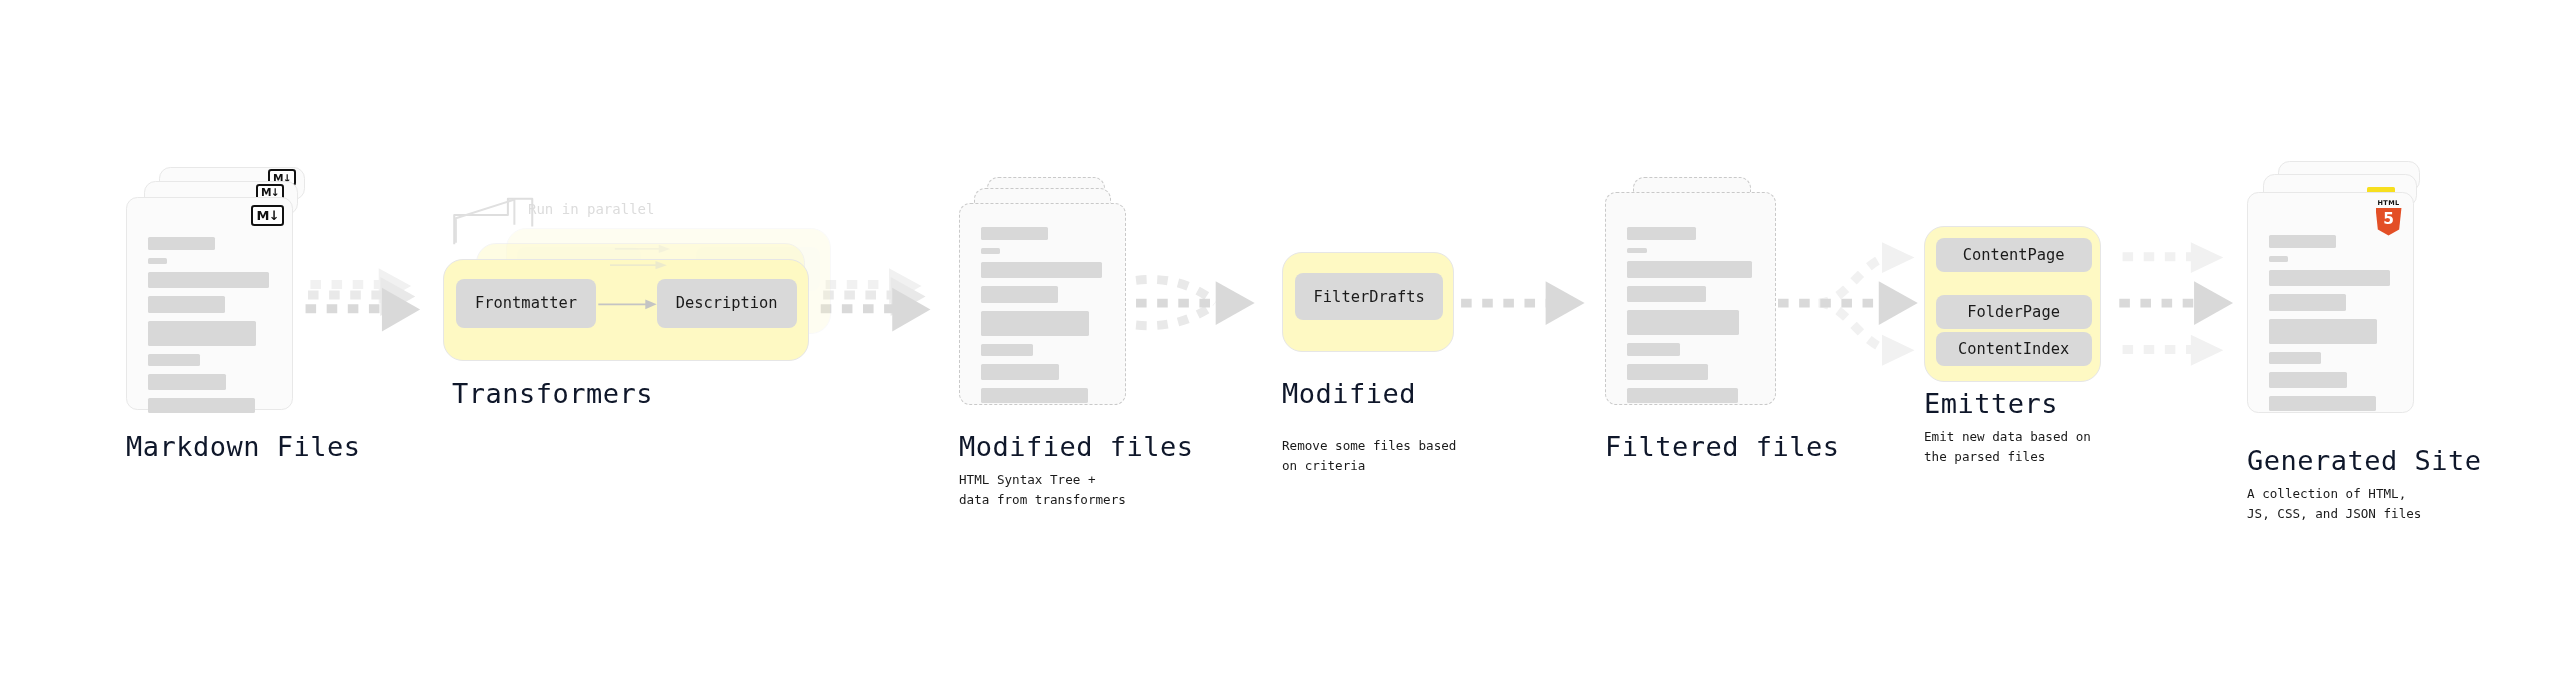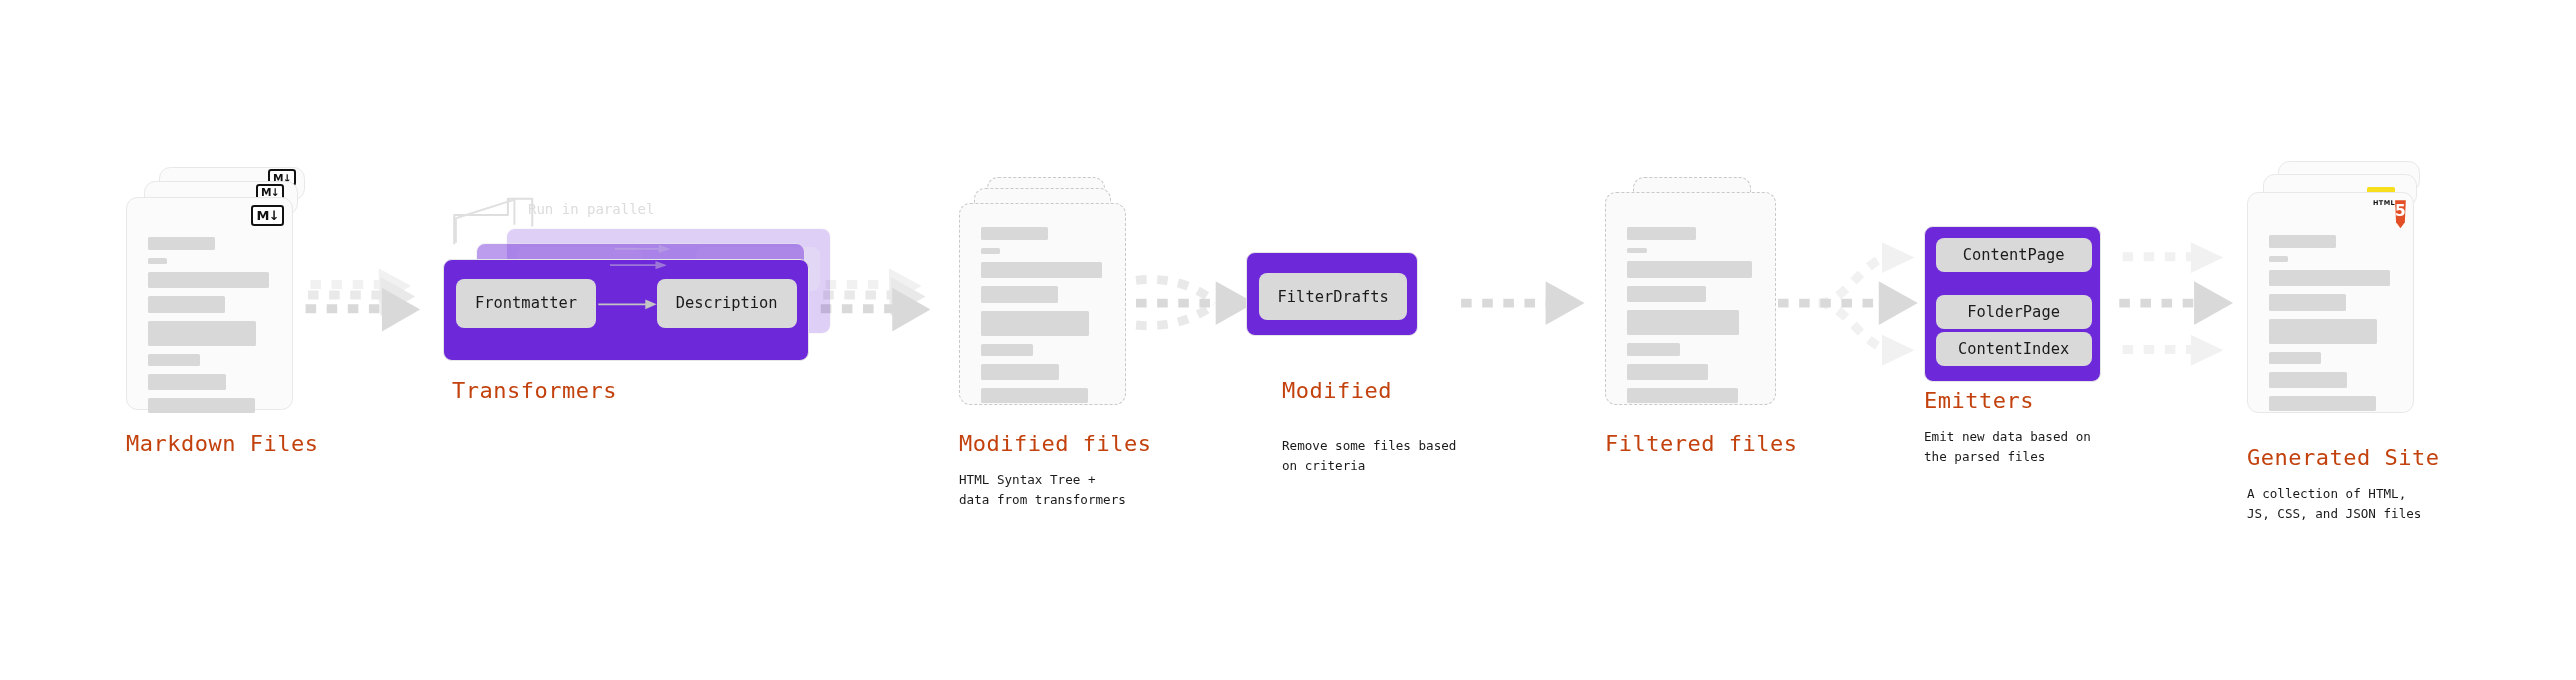"HTML" .html5 { align-items: none -> center; flex-direction: row -> column }
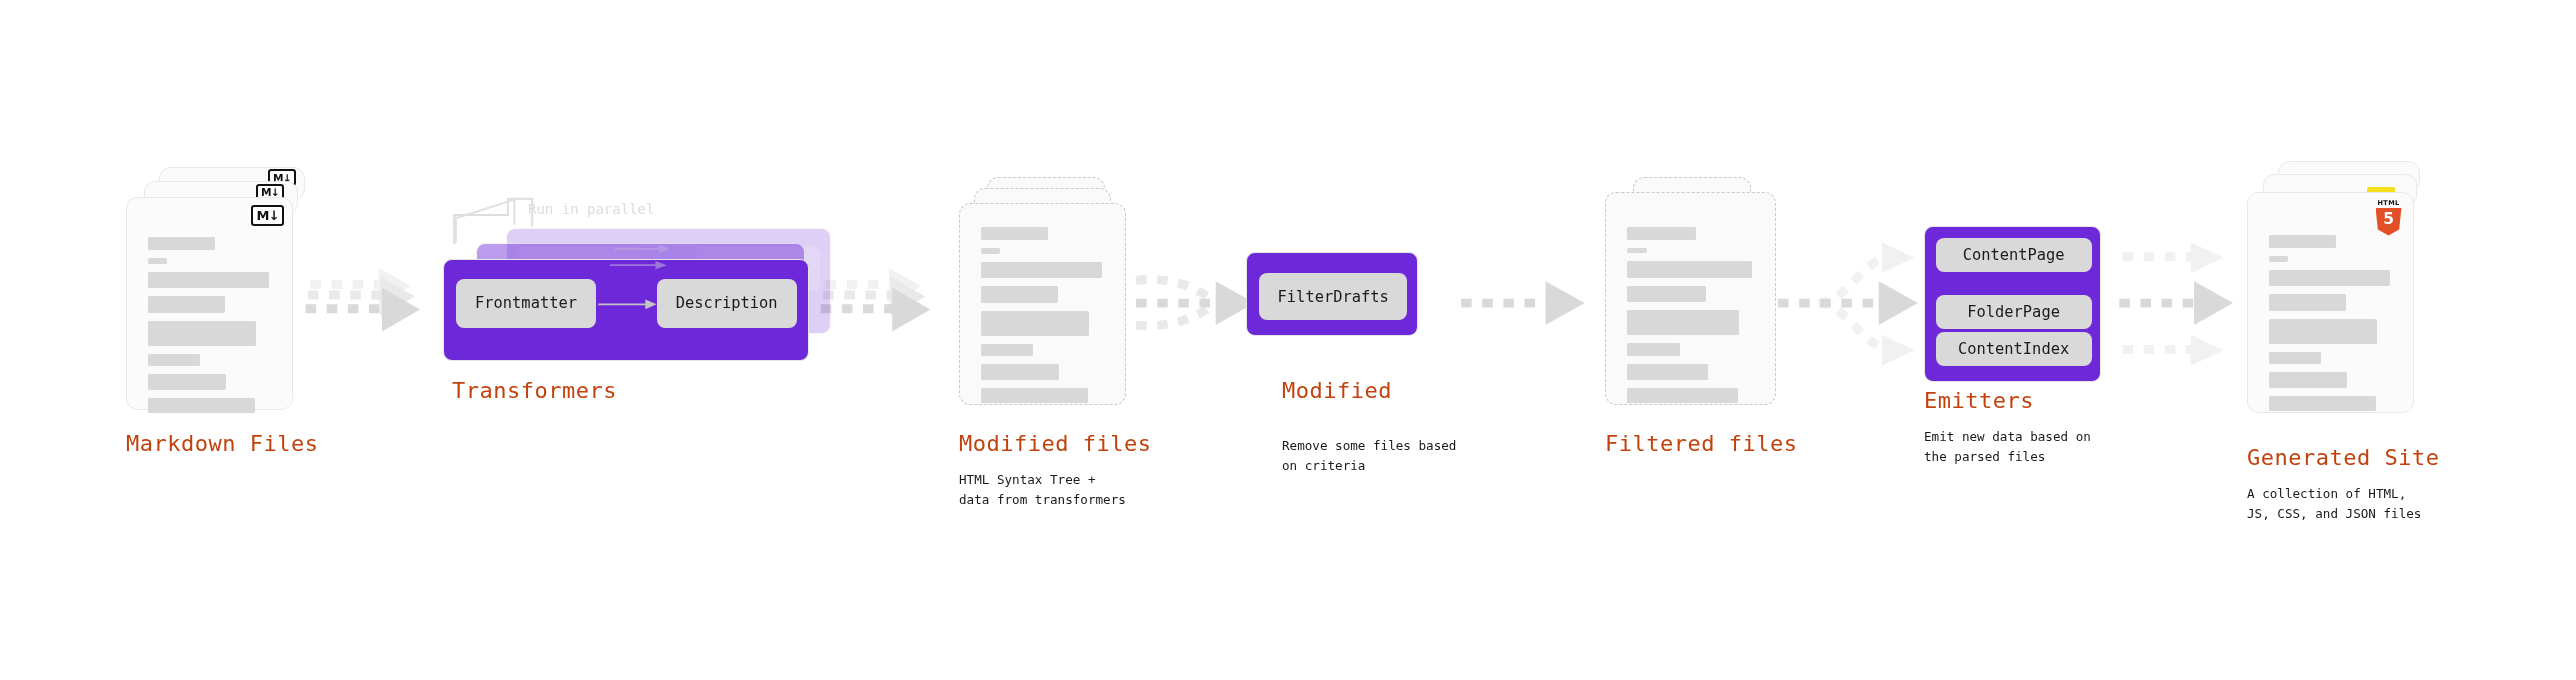"ContentPage" .groupbox { background: #6d28d9 -> #fef9c3; border-radius: 9px -> 20px }
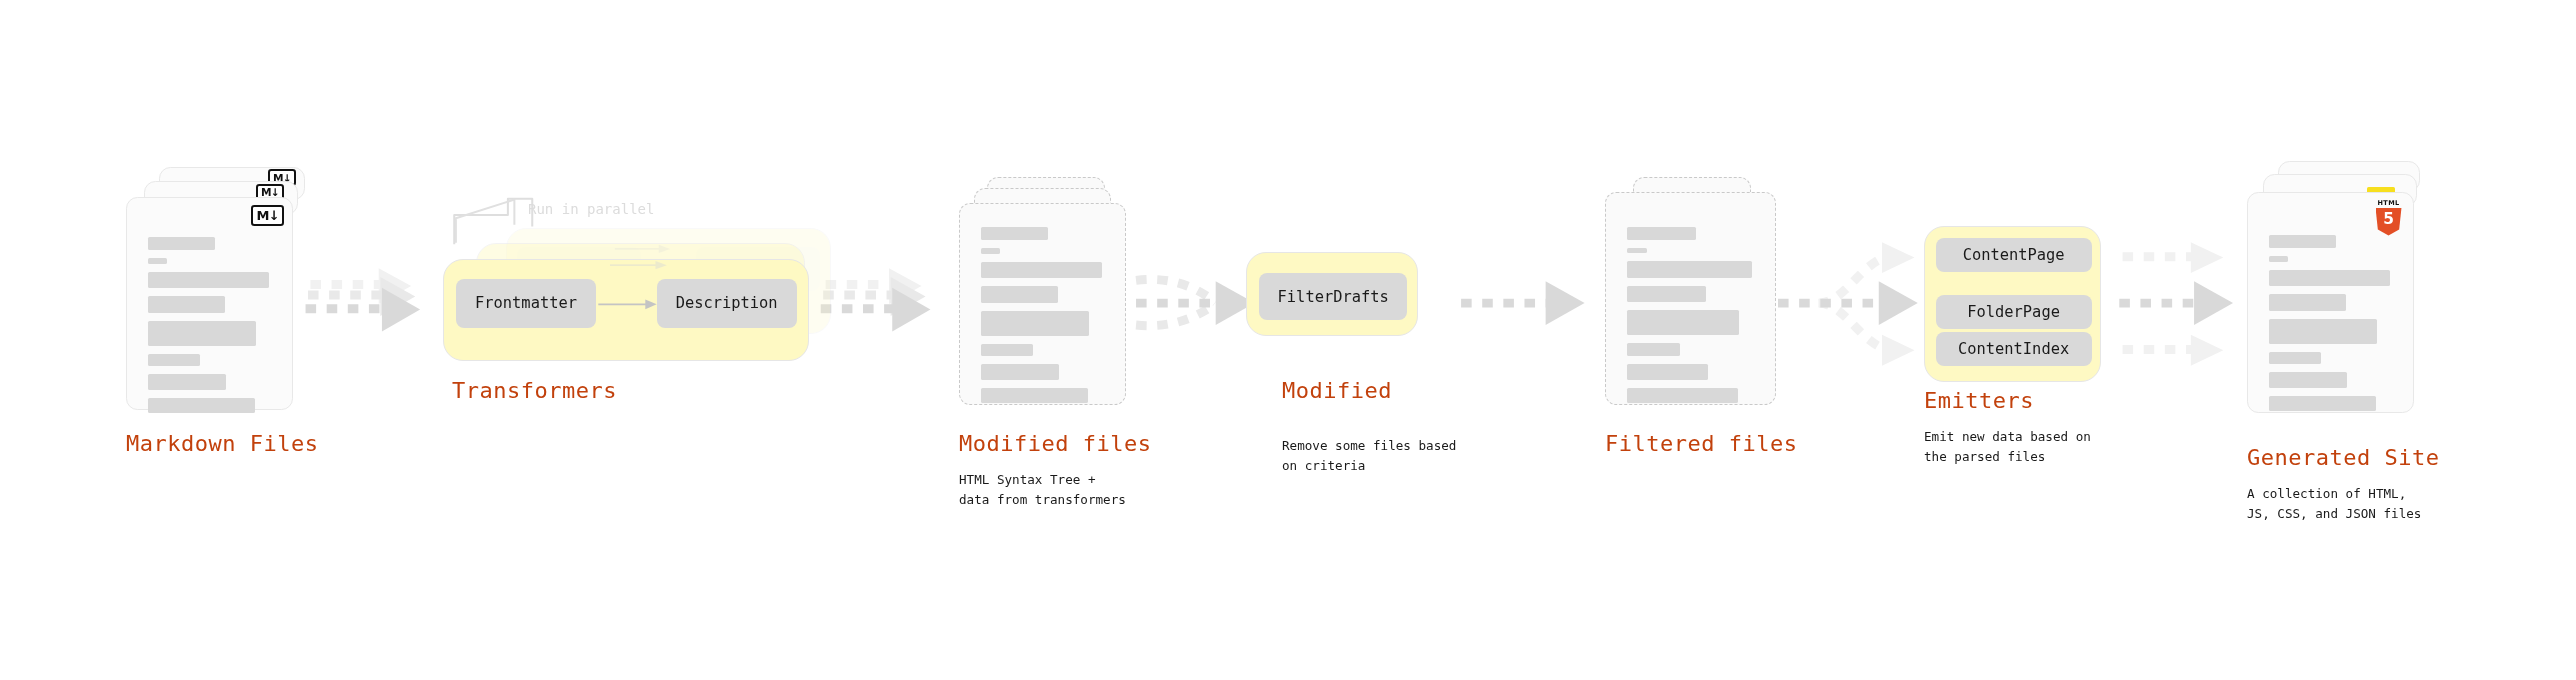"FilterDrafts" div.groupbox { height: 84px -> 100px; left: 1246px -> 1282px }
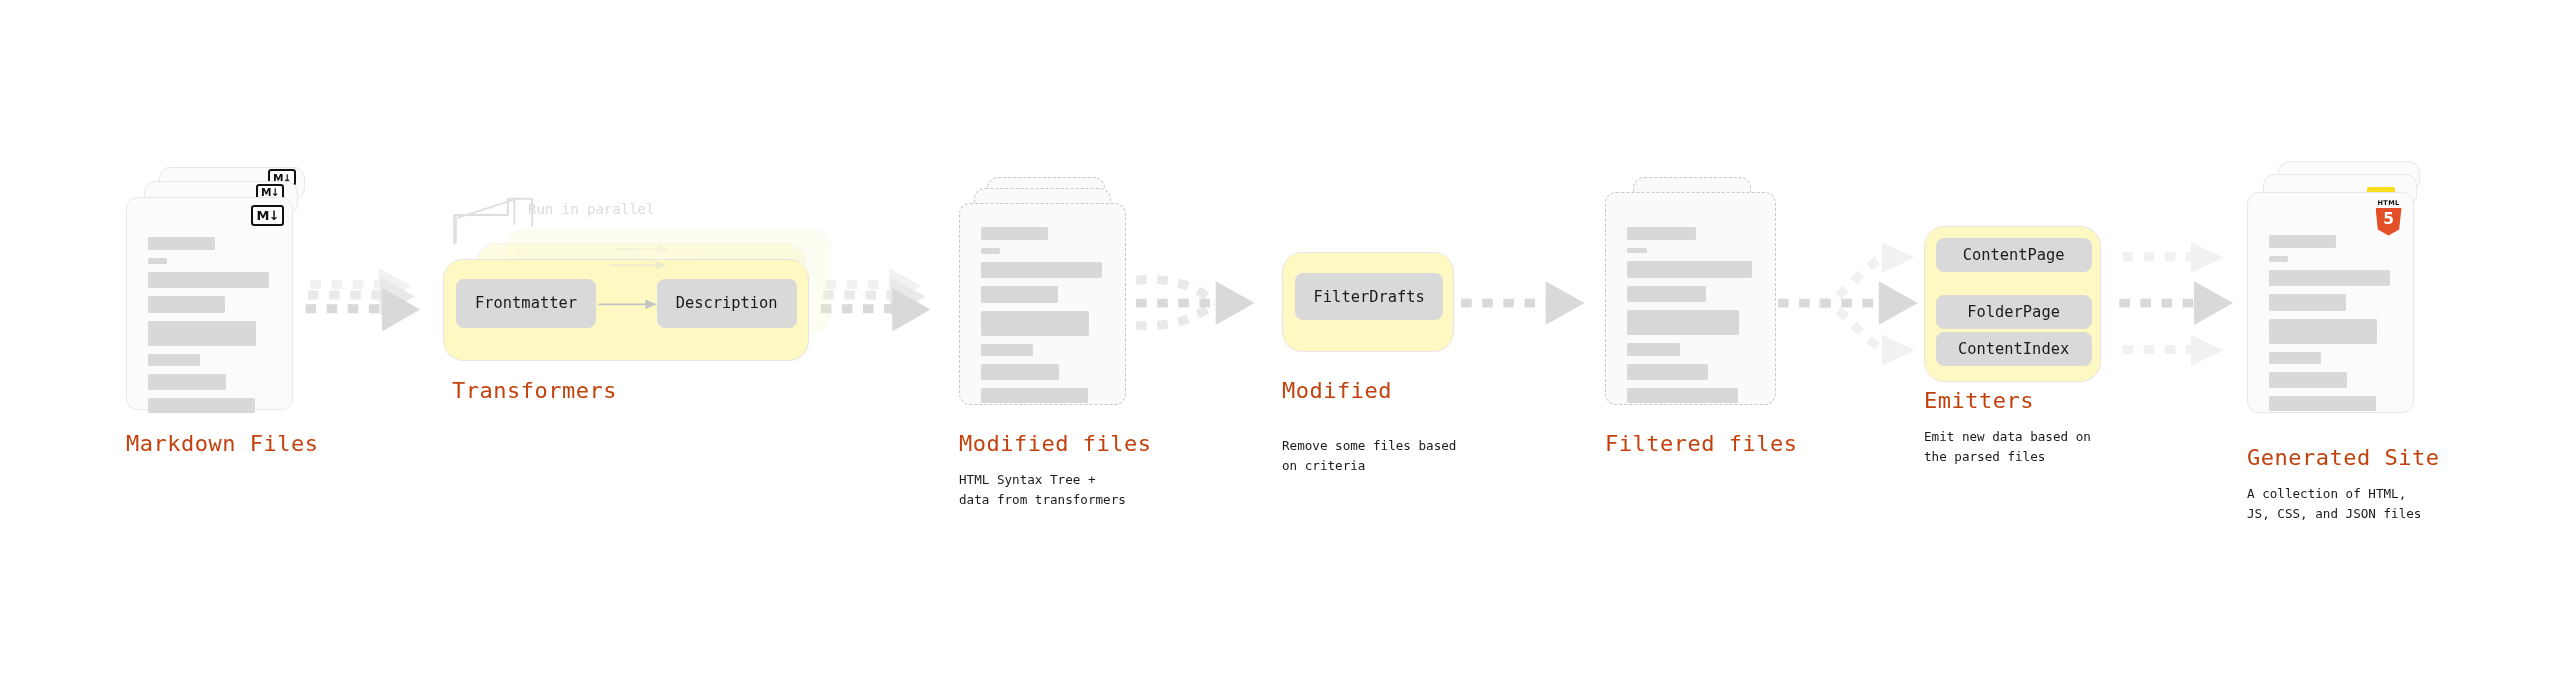"Transformers" .title { color: #c2410c -> #0f172a; font-size: 22px -> 27px }
